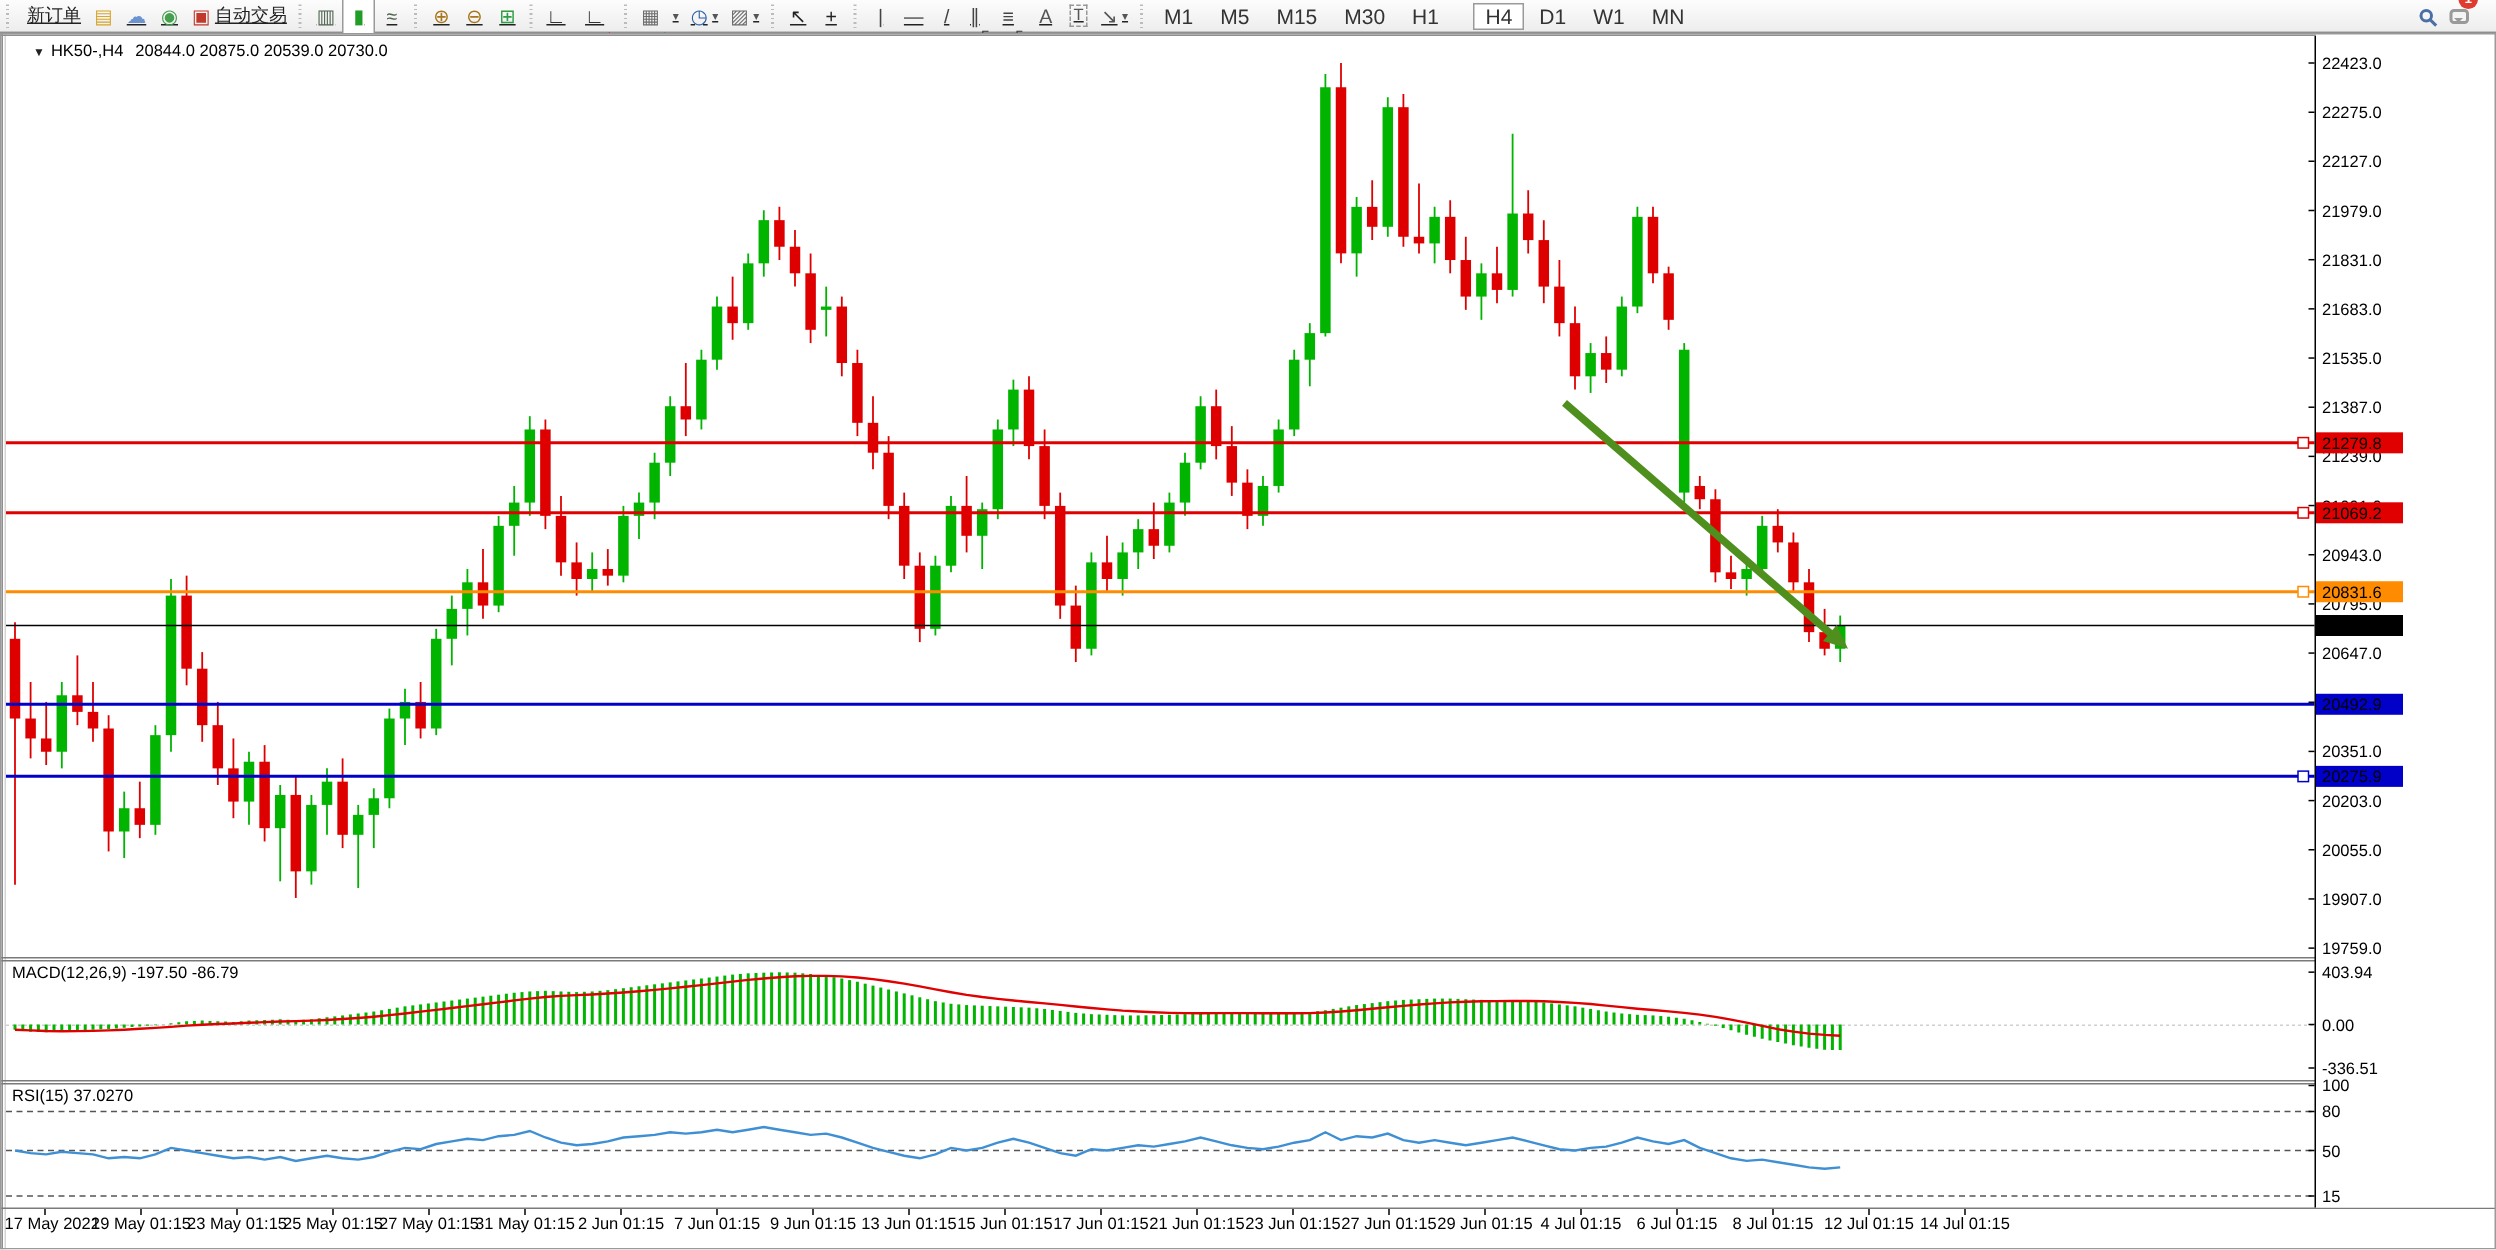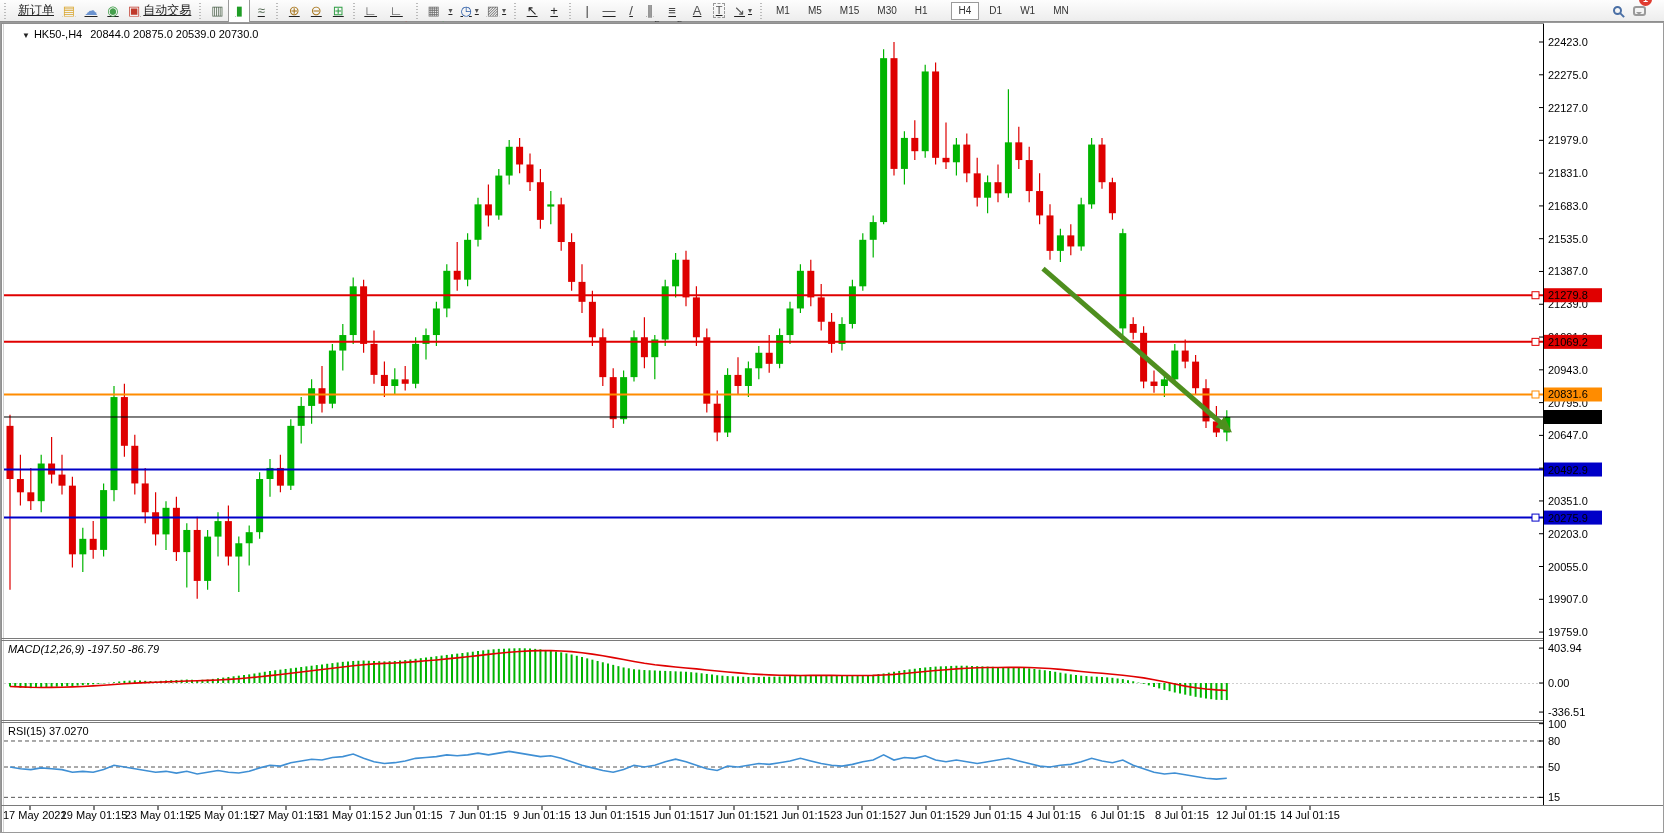"M1" .tfbtn { font-size: 10px -> 14px }
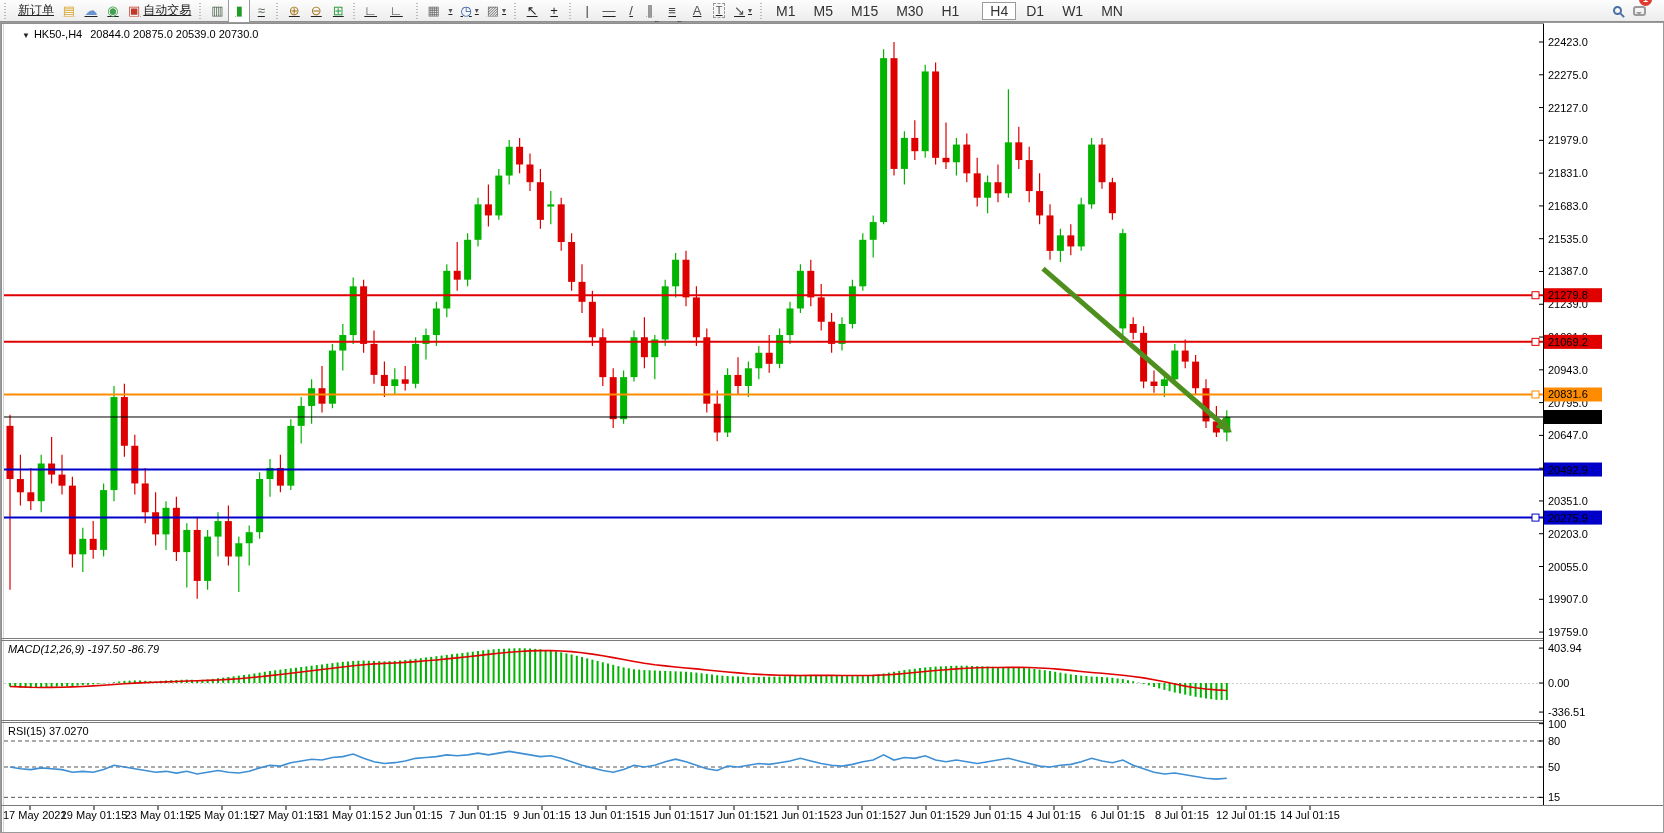"MACD(12,26,9) -197.50 -86.79" #macd-ov { font-style: italic -> none }
